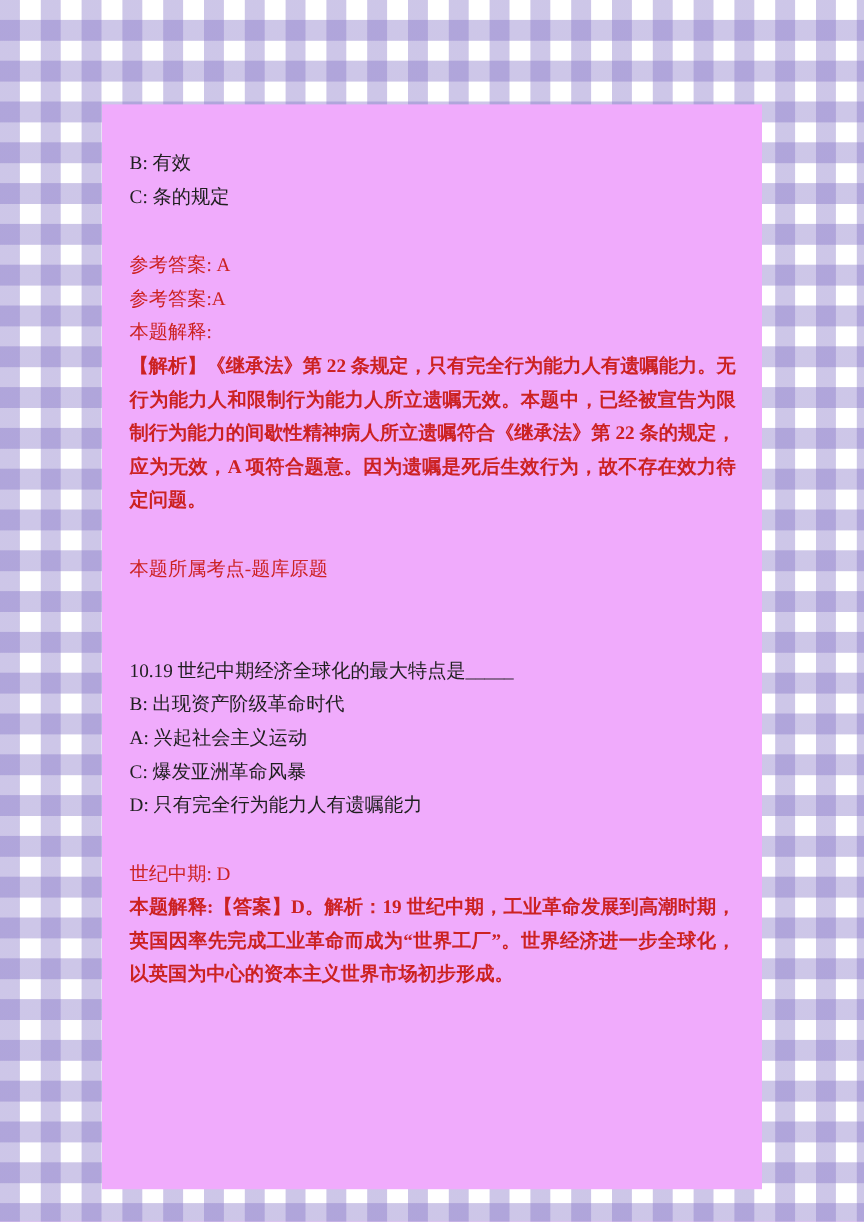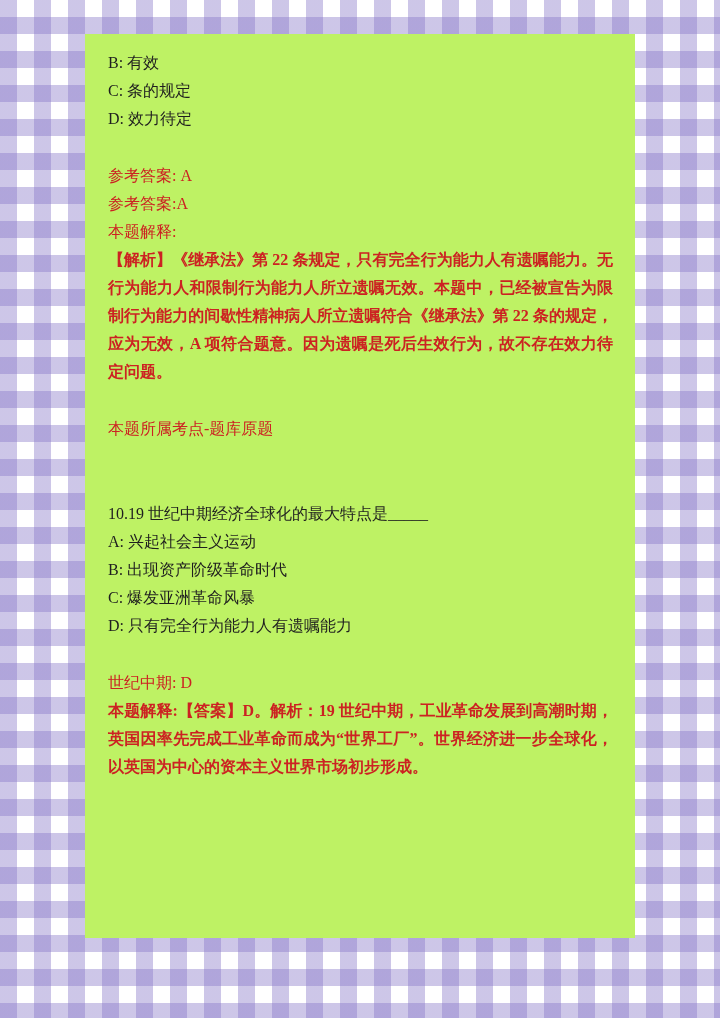"B: 有效" .page { background: #bef264 -> #f0abfc; margin: 34px auto 0 auto -> 87px auto 0 auto; padding: 15px 22px 0 23px -> 36px 22px 0 23px }
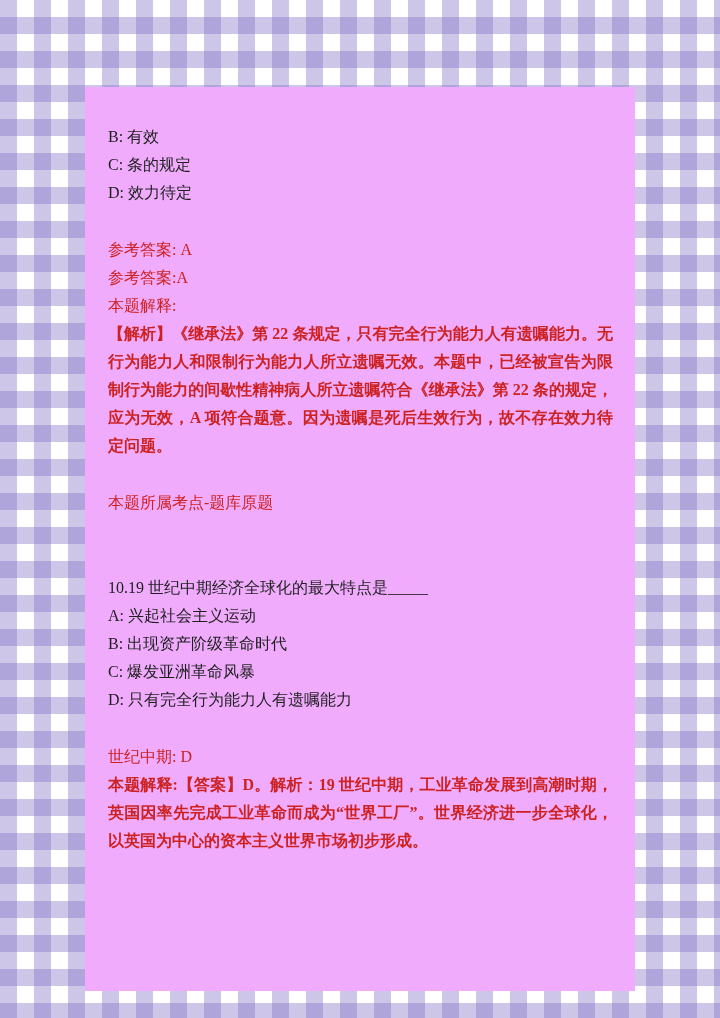"D: 效力待定" div.line { html: <div>D: 效力待定</div> -> none }
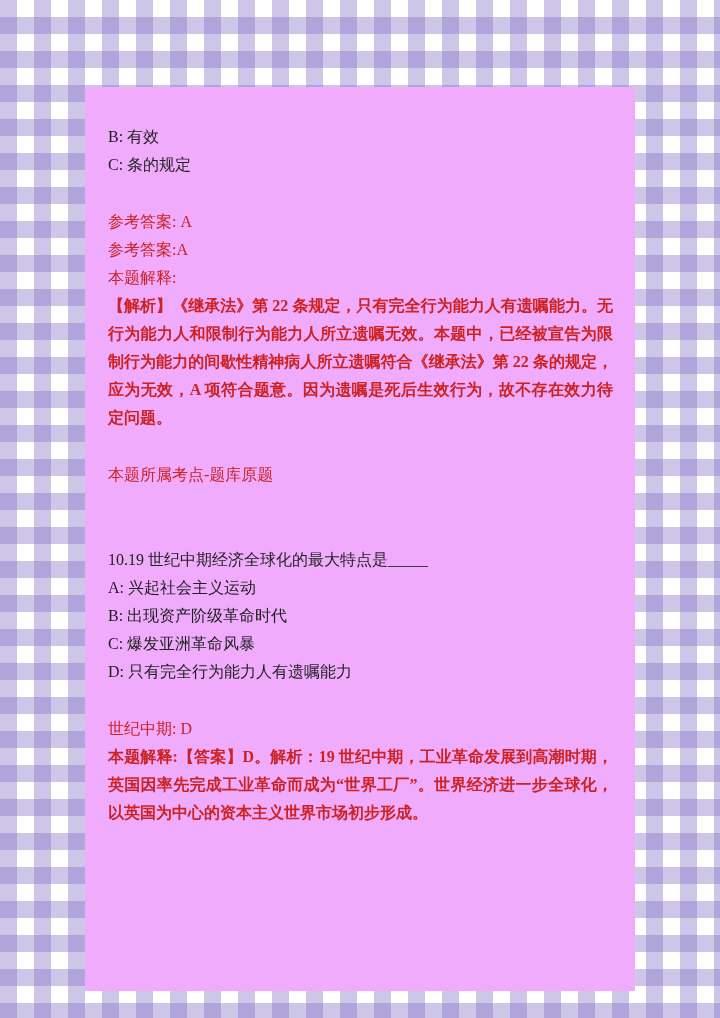"A: 兴起社会主义运动" div.line { order: before "B: 出现资产阶级革命时代" -> after "B: 出现资产阶级革命时代" }
